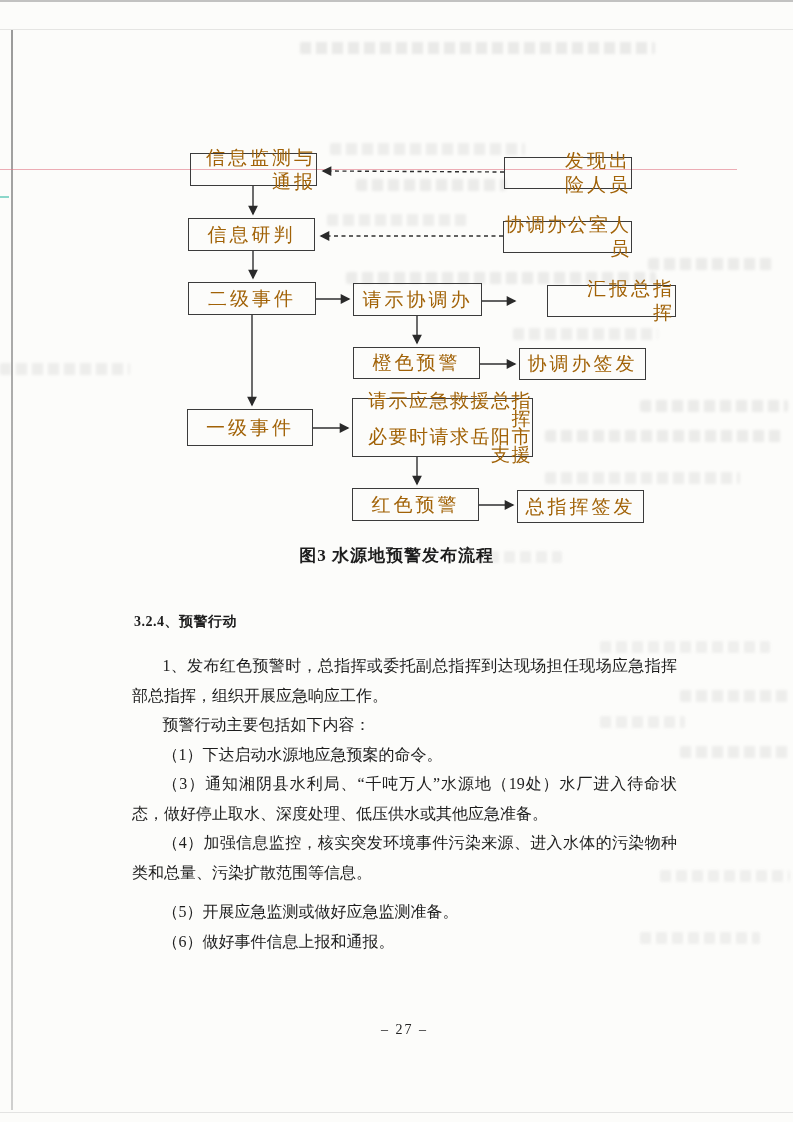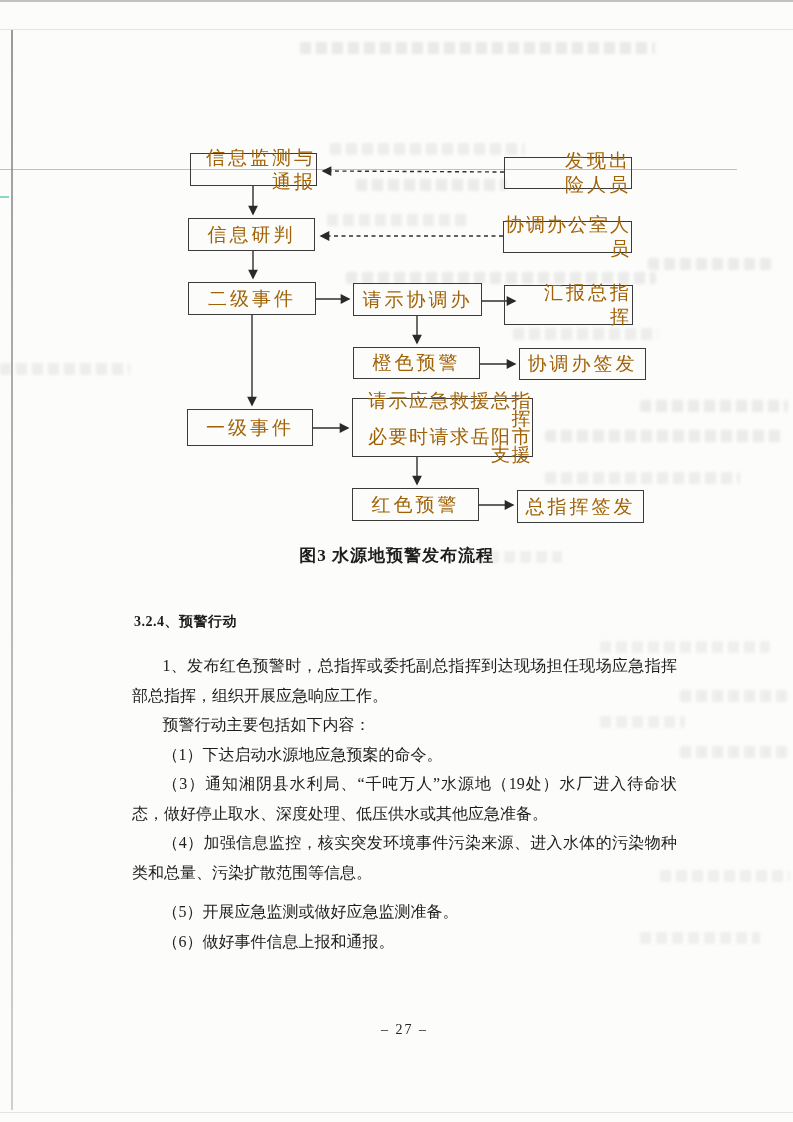"汇报总指挥" .b7 { height: 40px -> 32px; left: 504px -> 547px }
